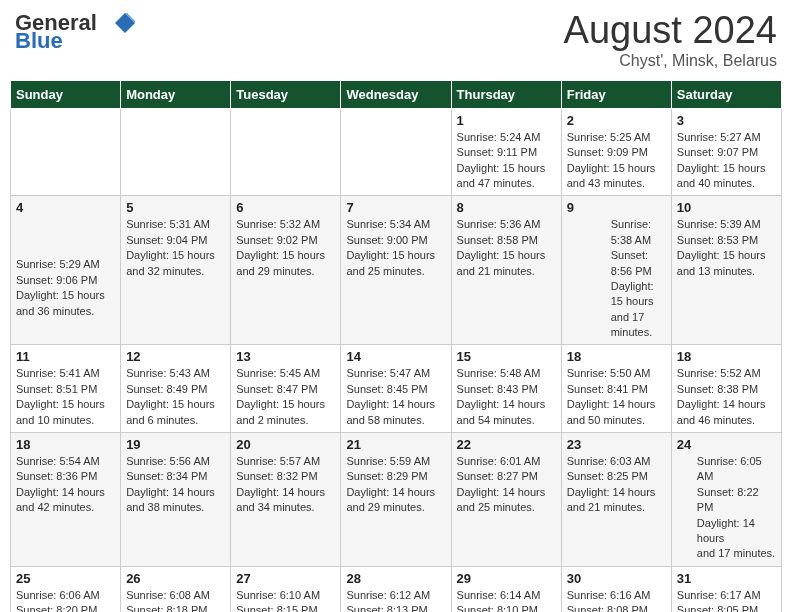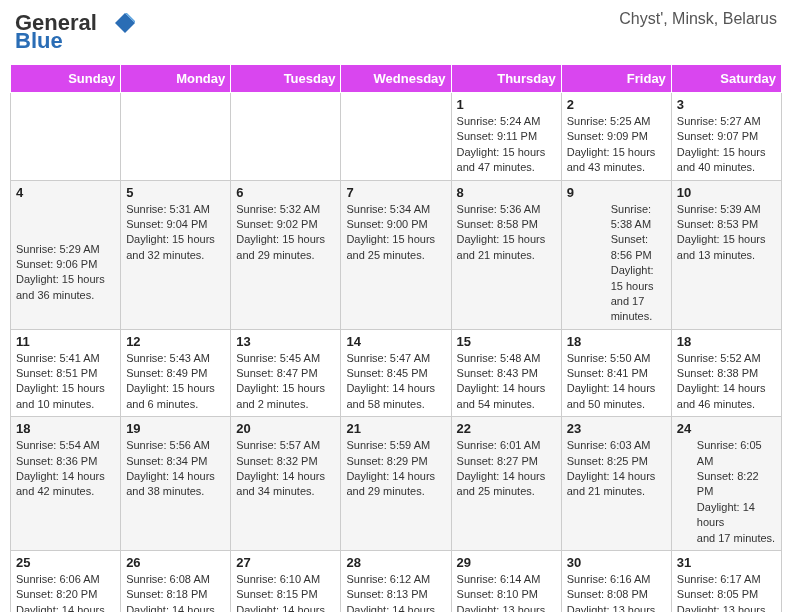"August 2024" div.month-title { html: none -> <div>August 2024</div> }
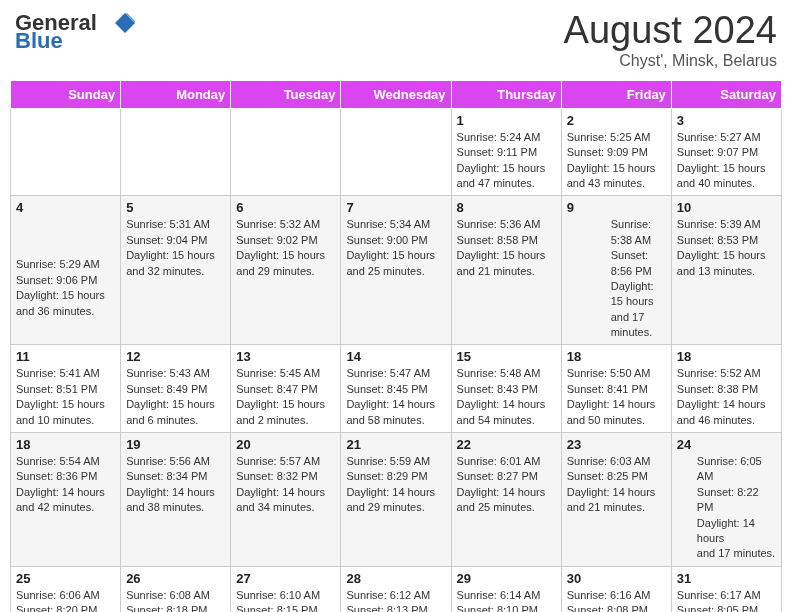"Sunday" .calendar th { background-color: #d946ef -> #14532d; text-align: right -> left }
